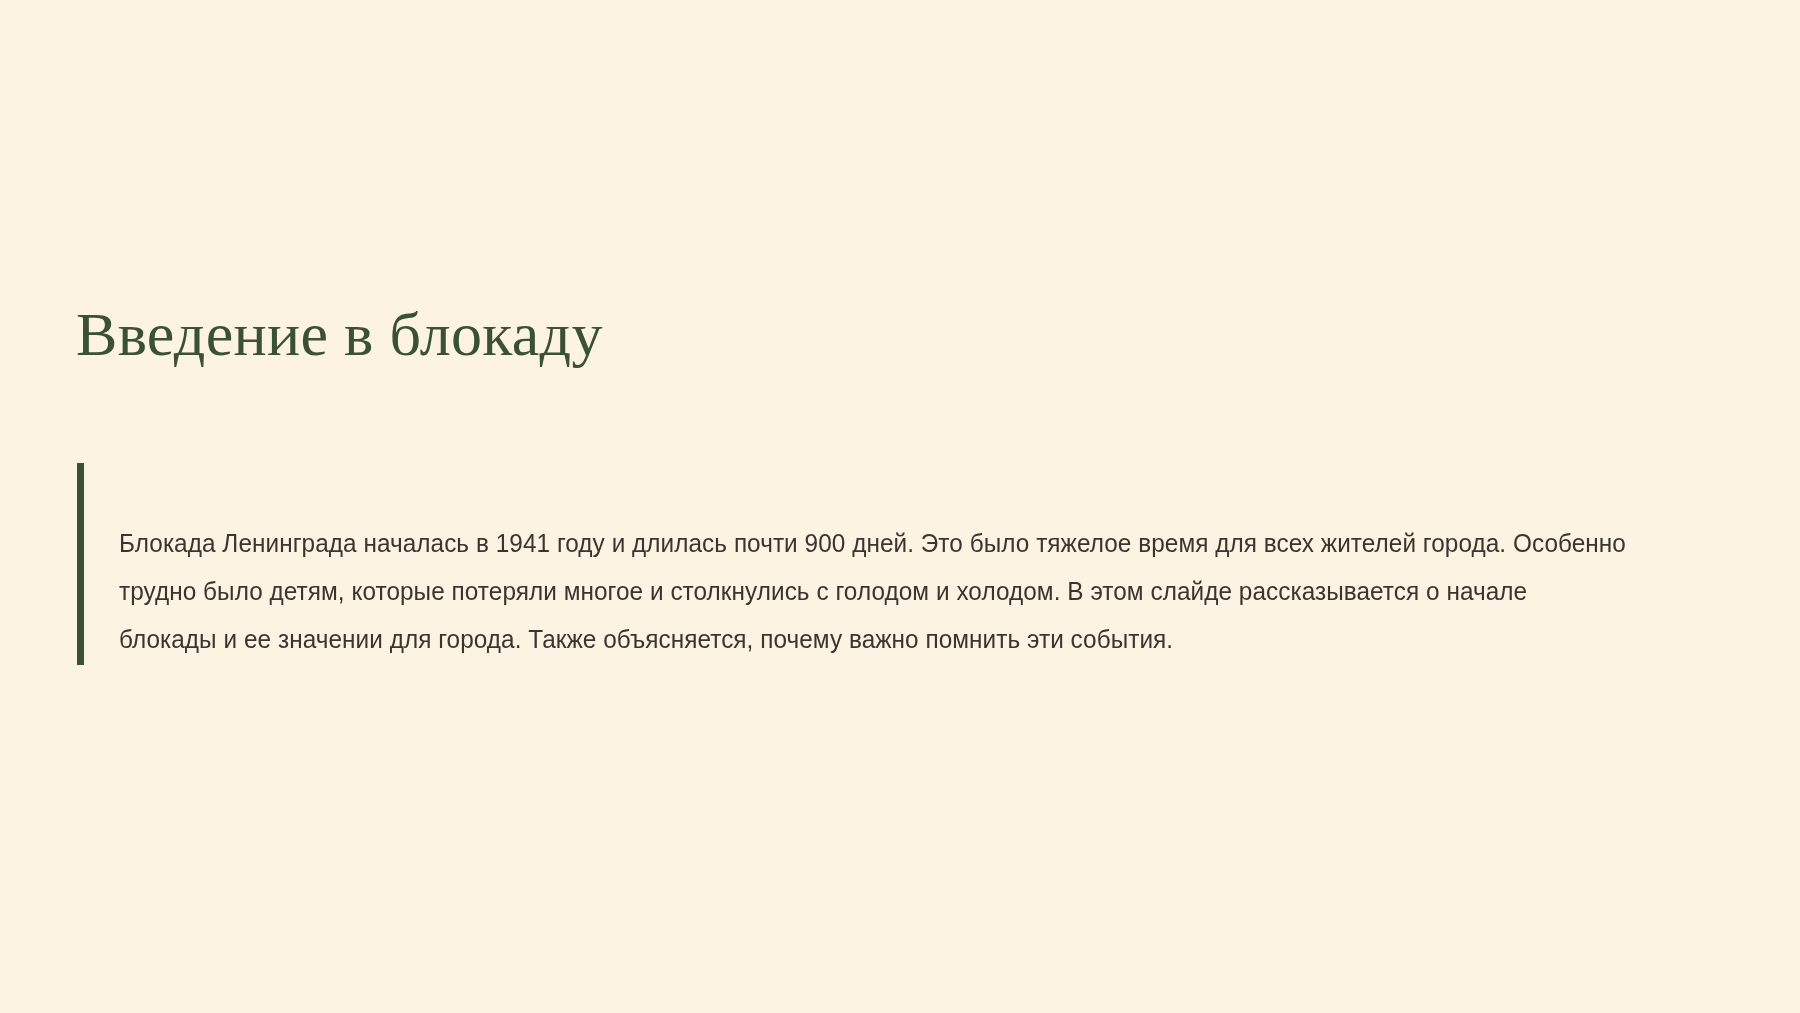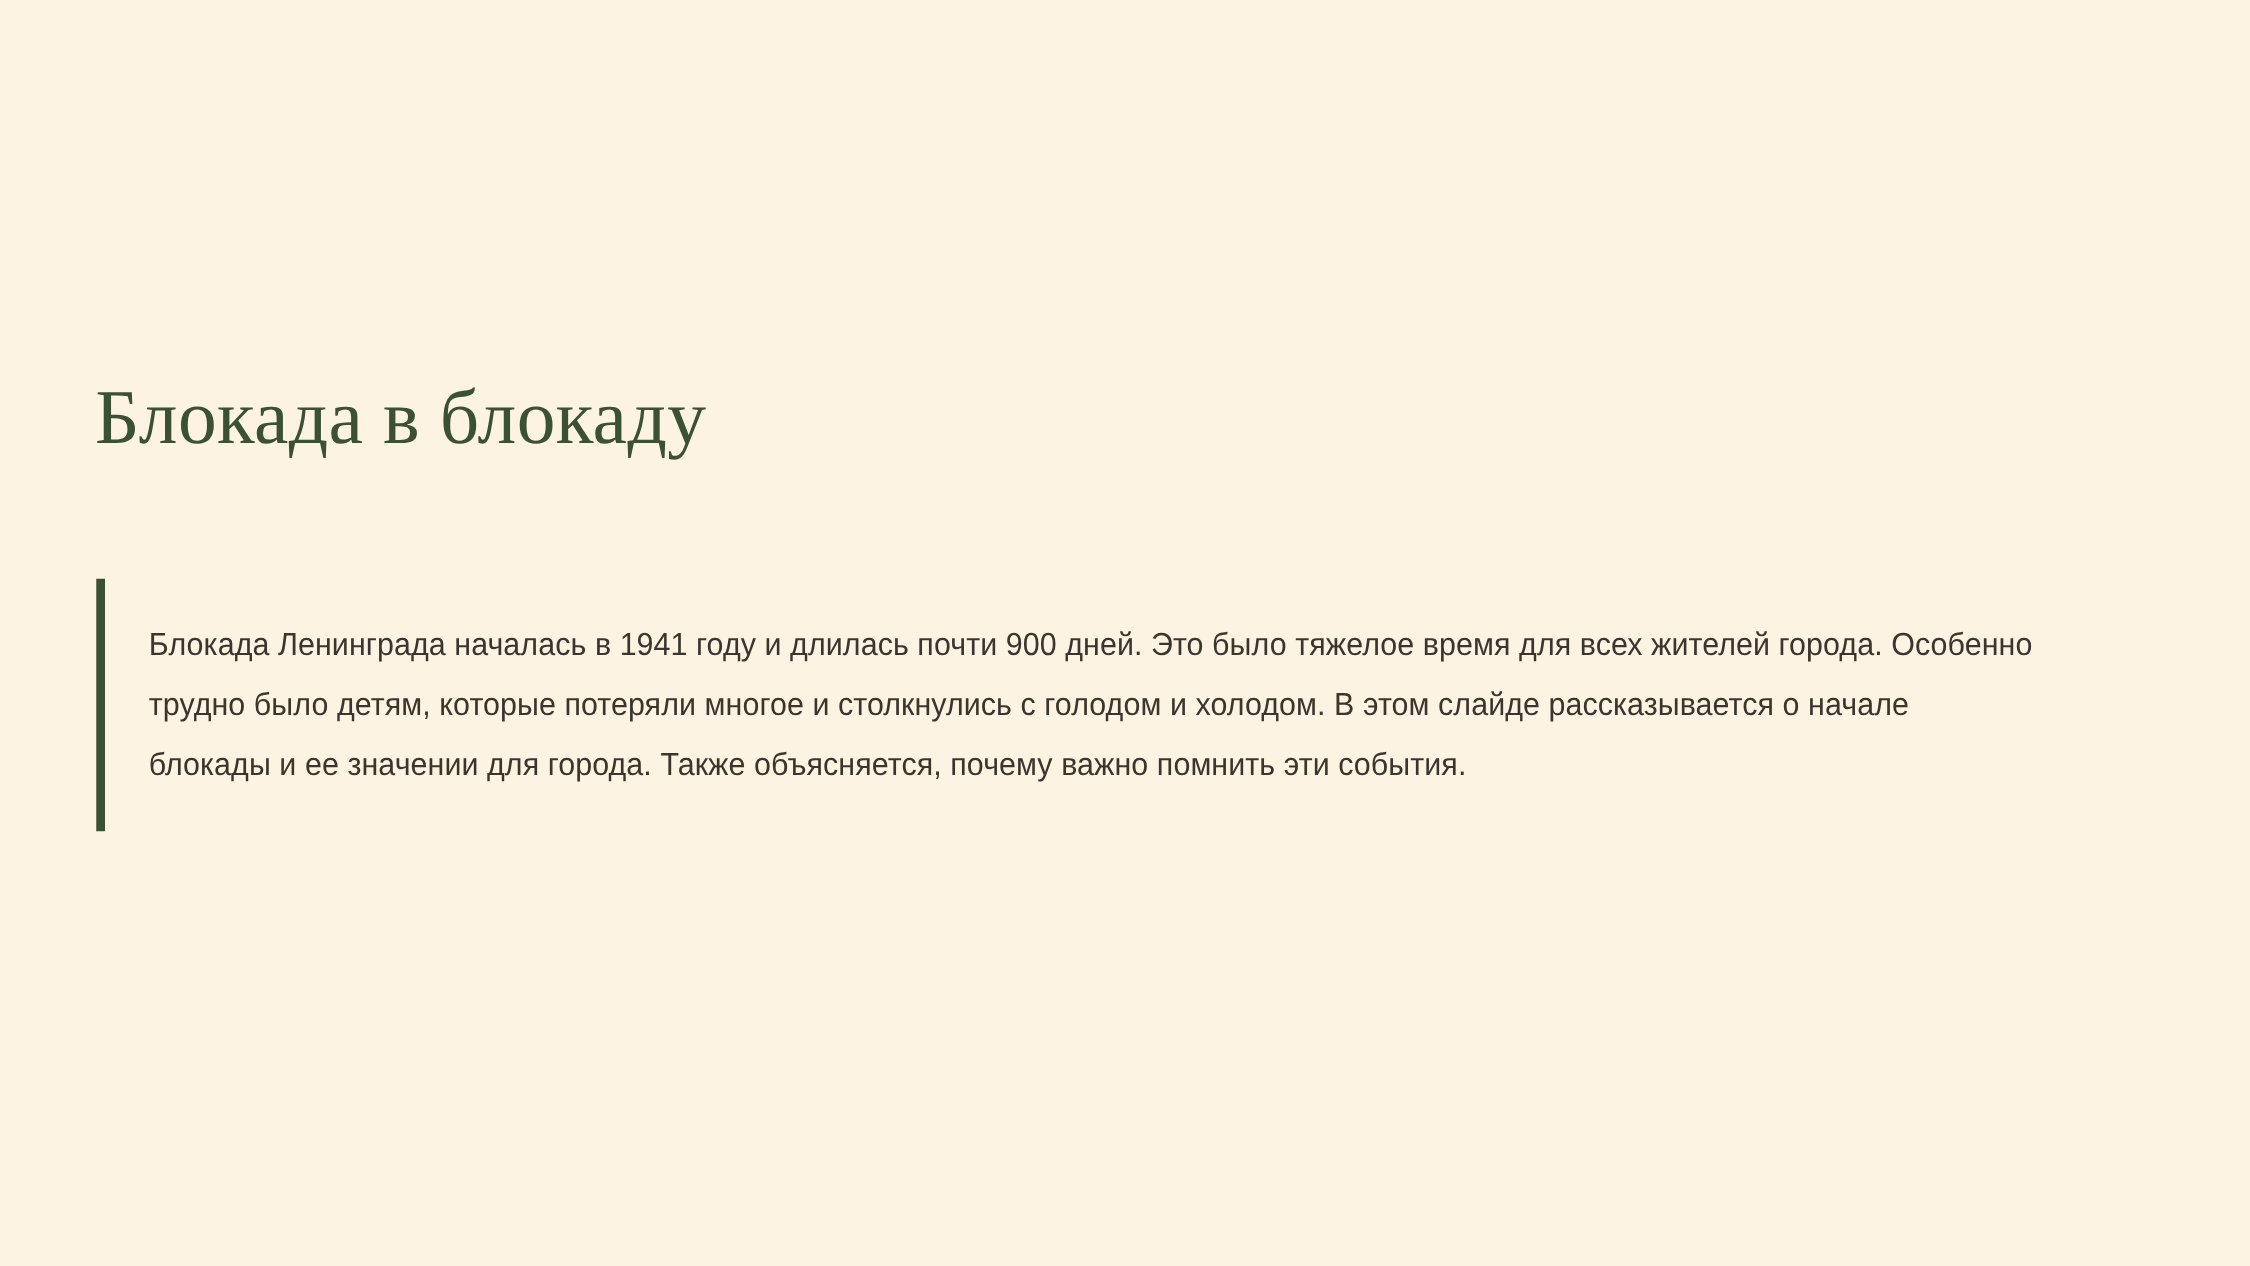"Блокада в блокаду" h1 { text: Блокада -> Введение }
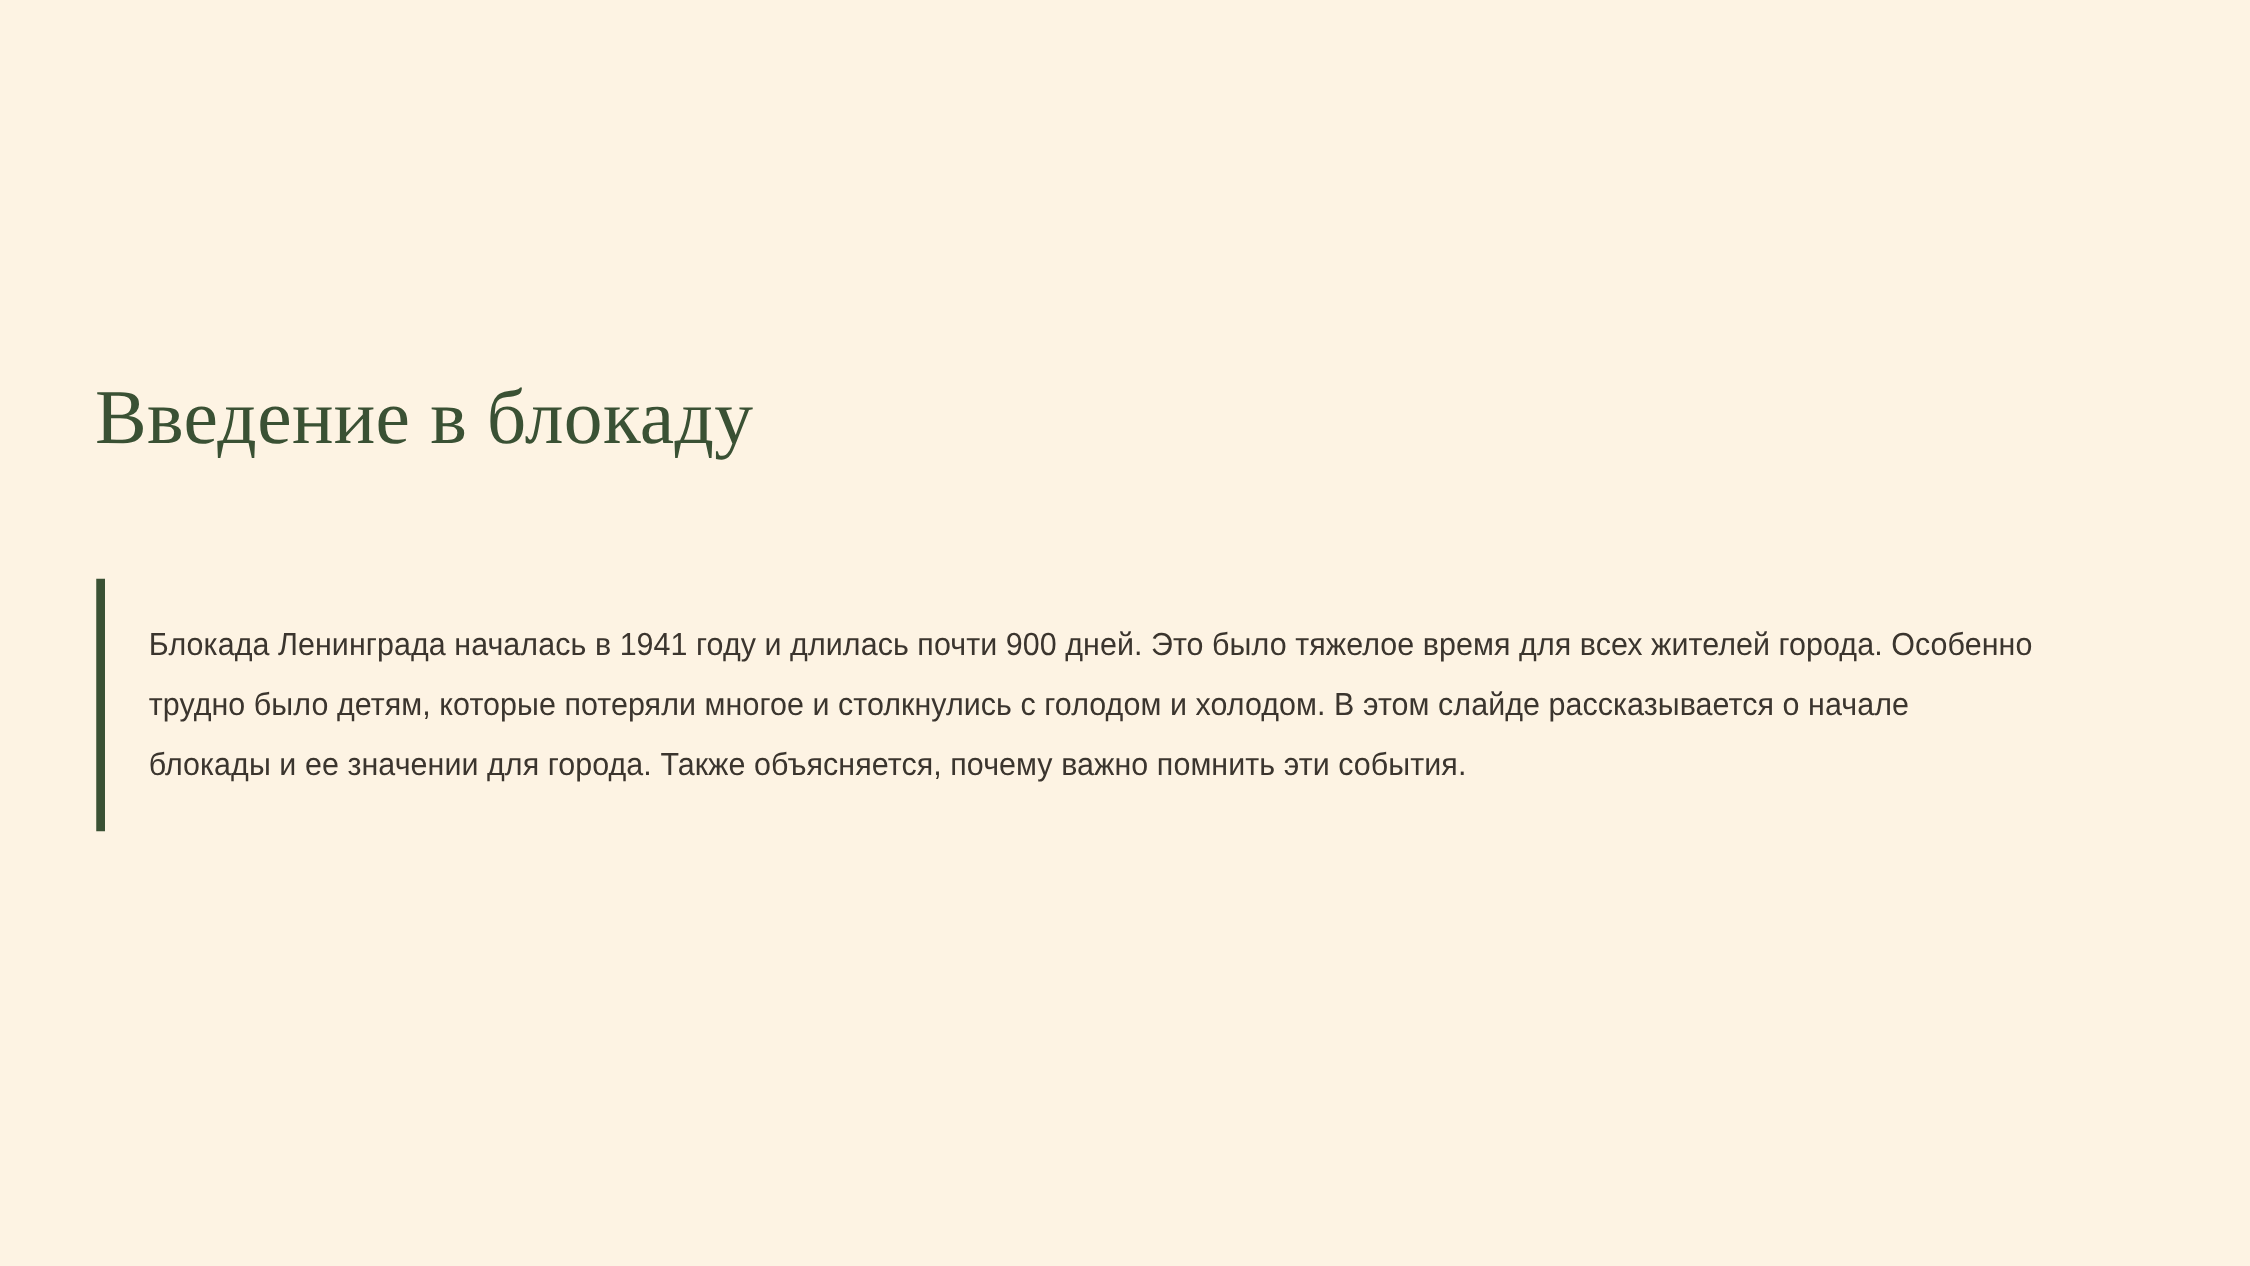"Блокада Ленинграда началась в 1941" #body-block { align-items: center -> flex-end }
